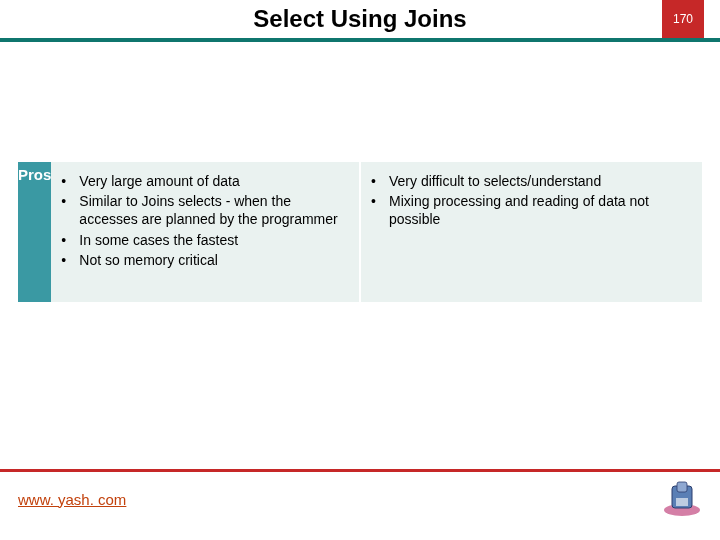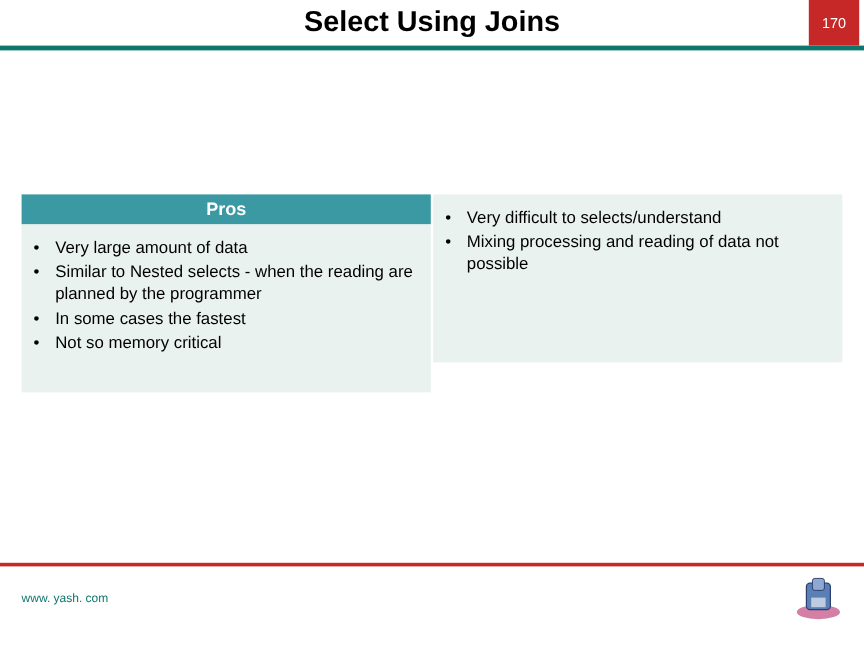"170" .page-num { right: 4px -> 16px }
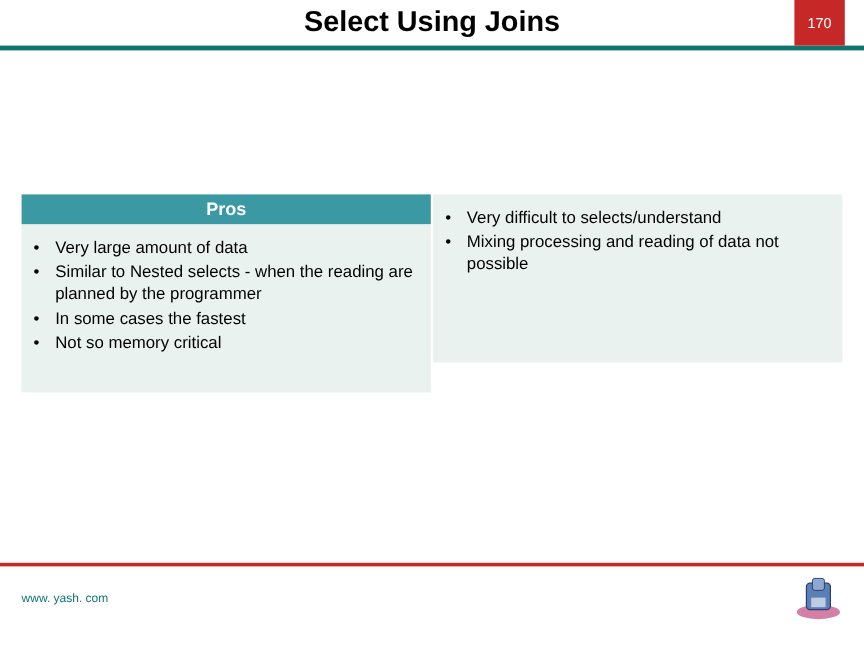"Pros" .col { flex-direction: column -> row }
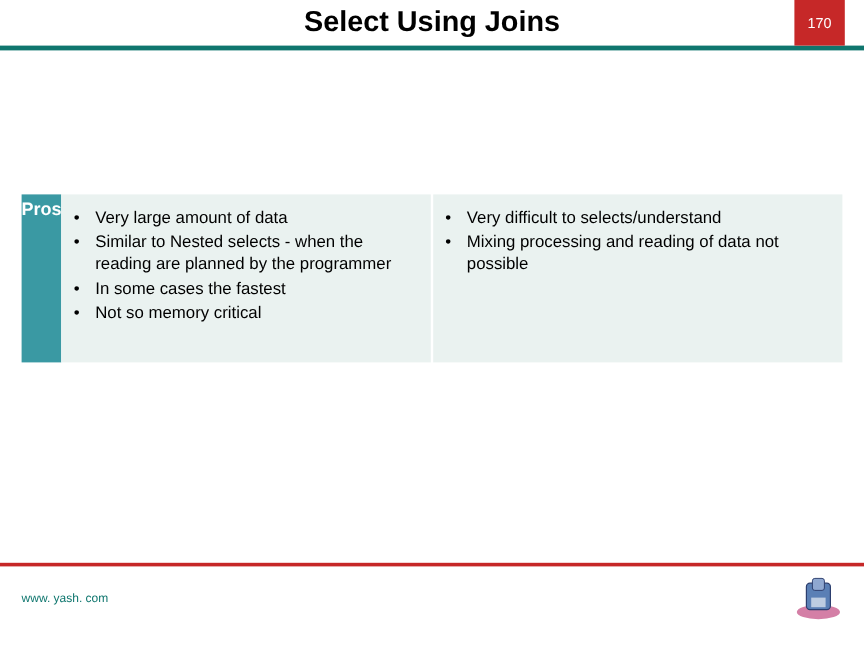"Similar to Nested selects -" span.text { text: Nested selects - when the reading -> Joins selects - when the accesses }
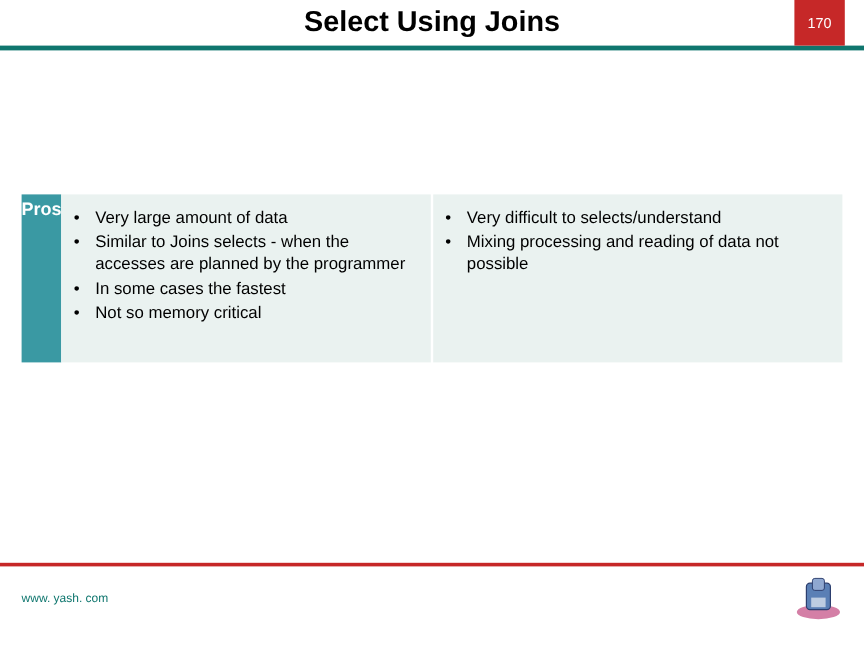"www. yash. com" .footer-url { color: #0f766e -> #c2410c; font-size: 10px -> 15px; text-decoration: none -> underline }
